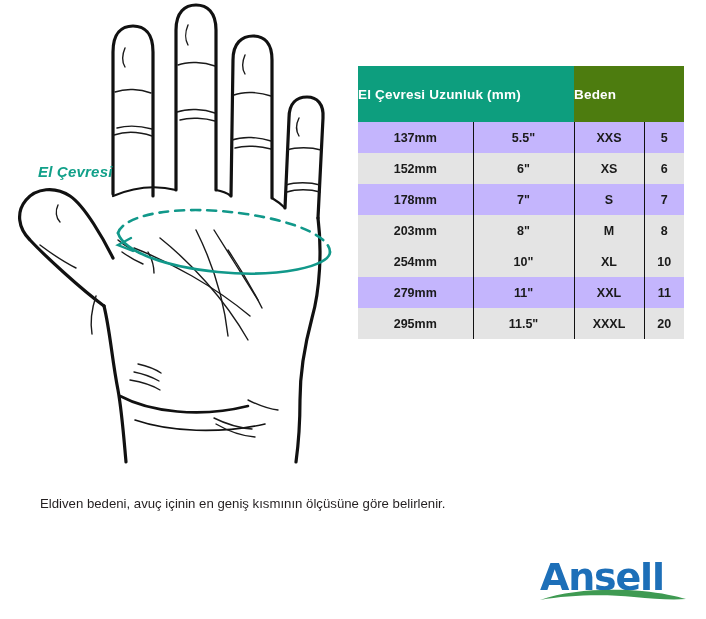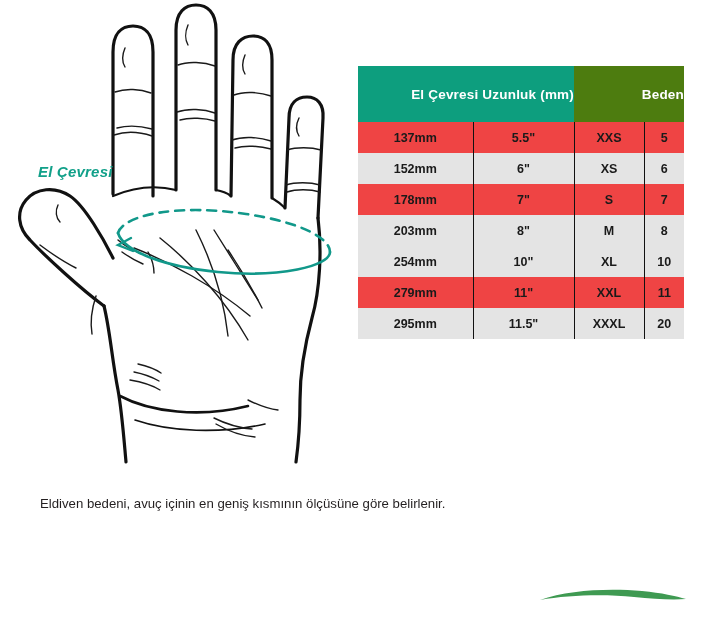"El Çevresi Uzunluk (mm)" #size-table th { text-align: right -> left }
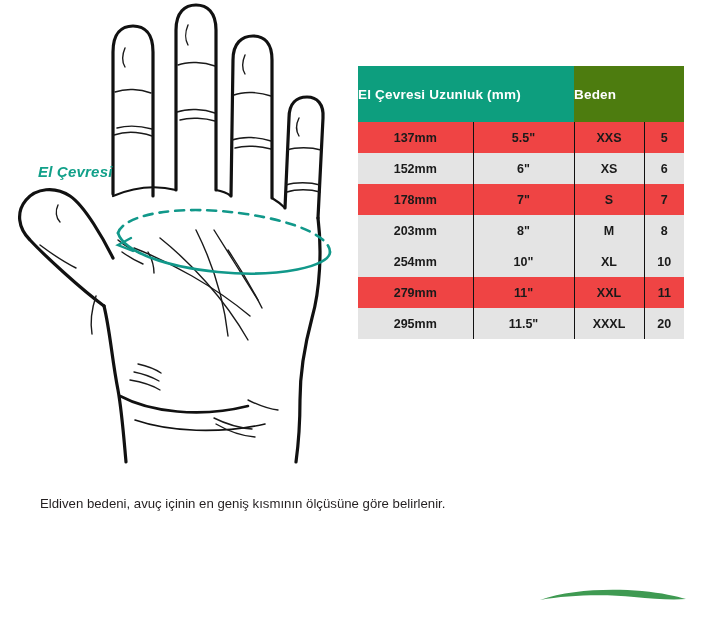"137mm" #size-table td { background: #ef4444 -> #c4b5fd }
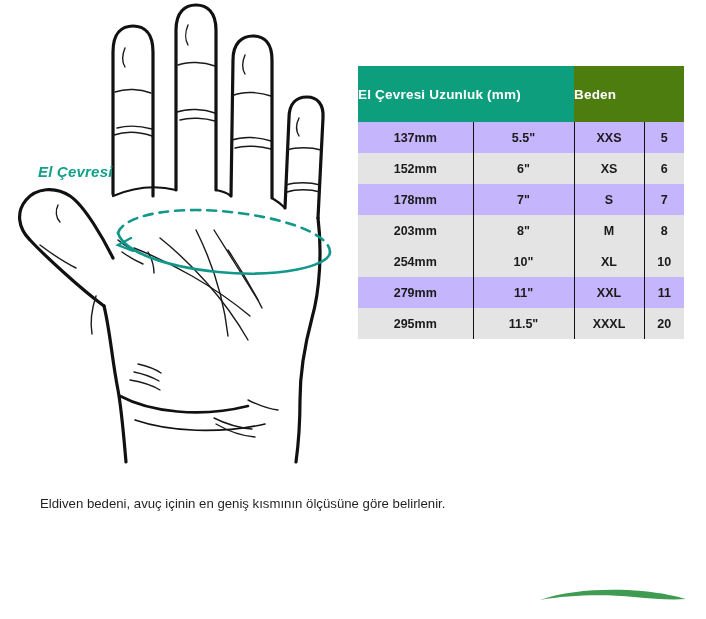"Ansell" div.logo-word { html: none -> <div>Ansell</div> }
